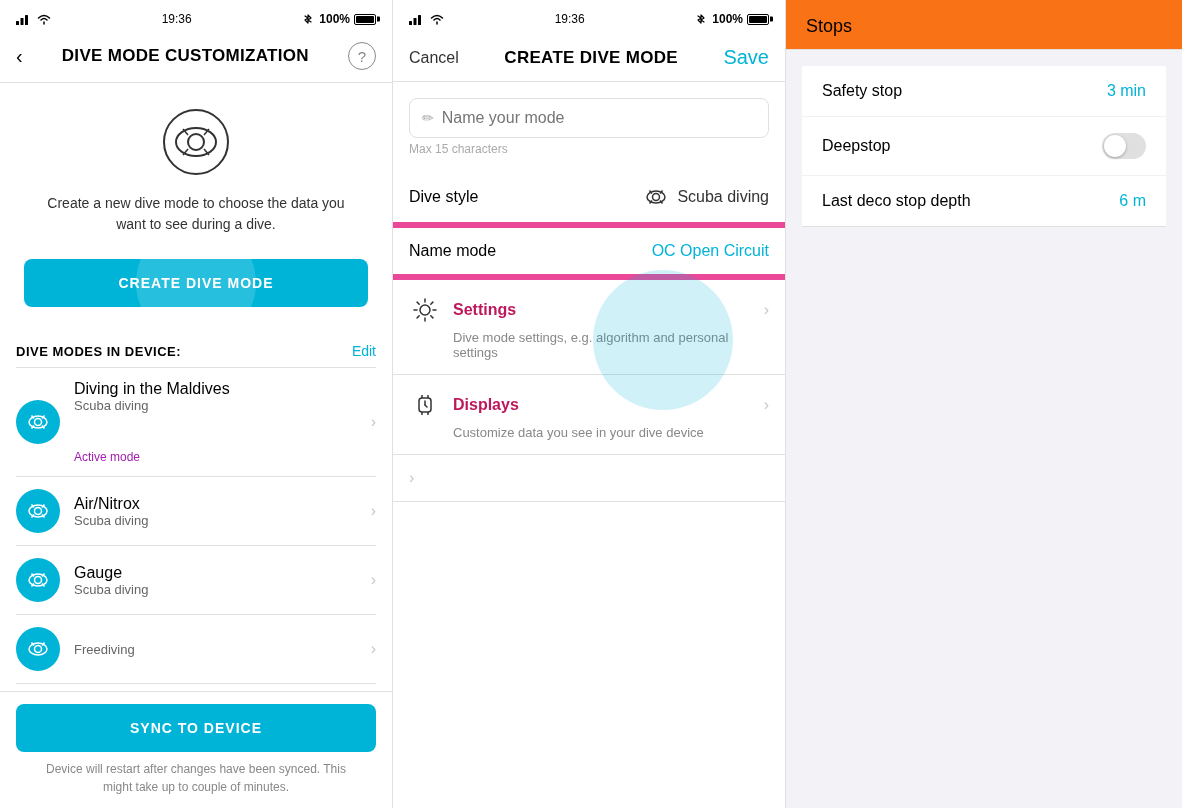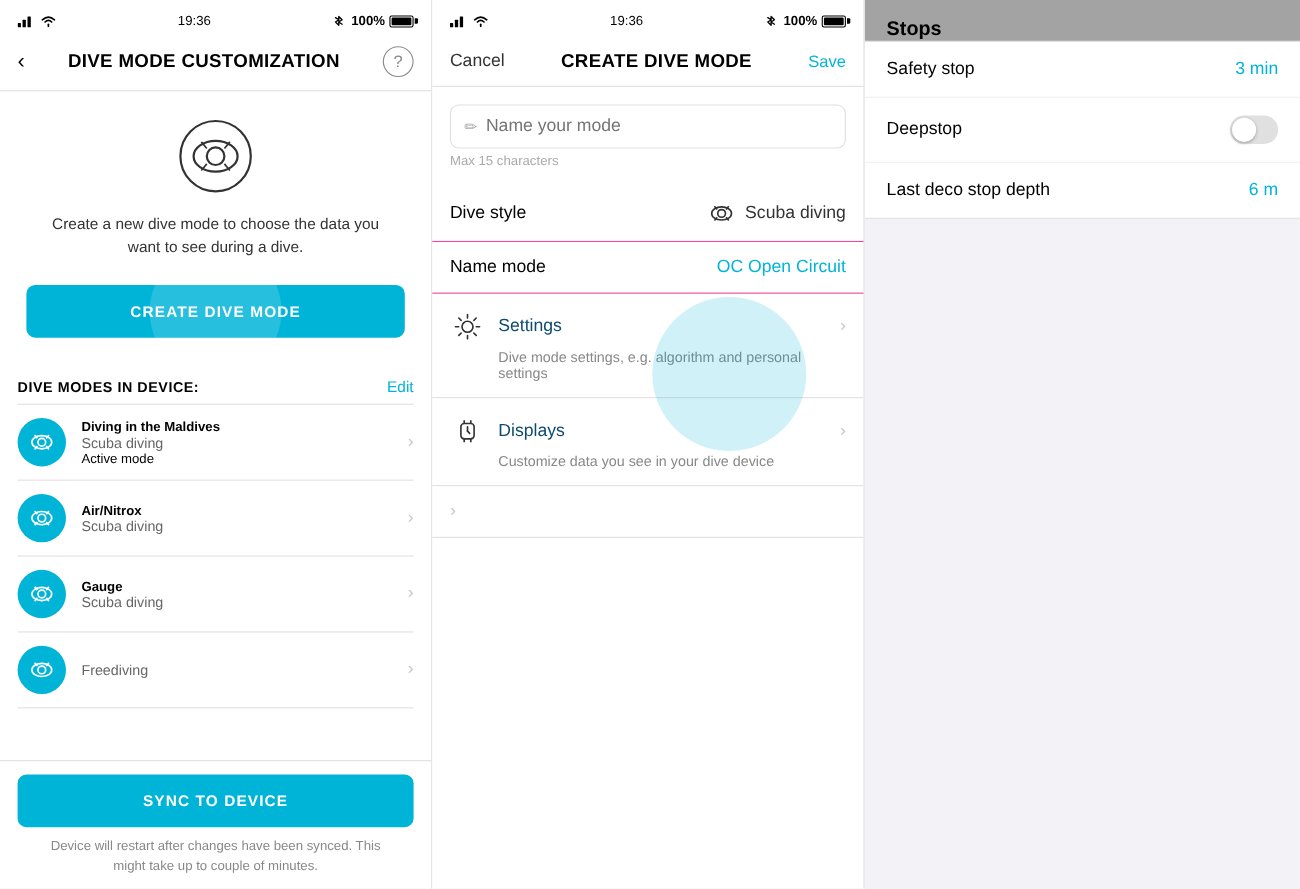"Stops" .p3-header { background: #a3a3a3 -> #f97316; font-weight: 700 -> 400; padding: 16px 20px 0 -> 16px 20px 12px }
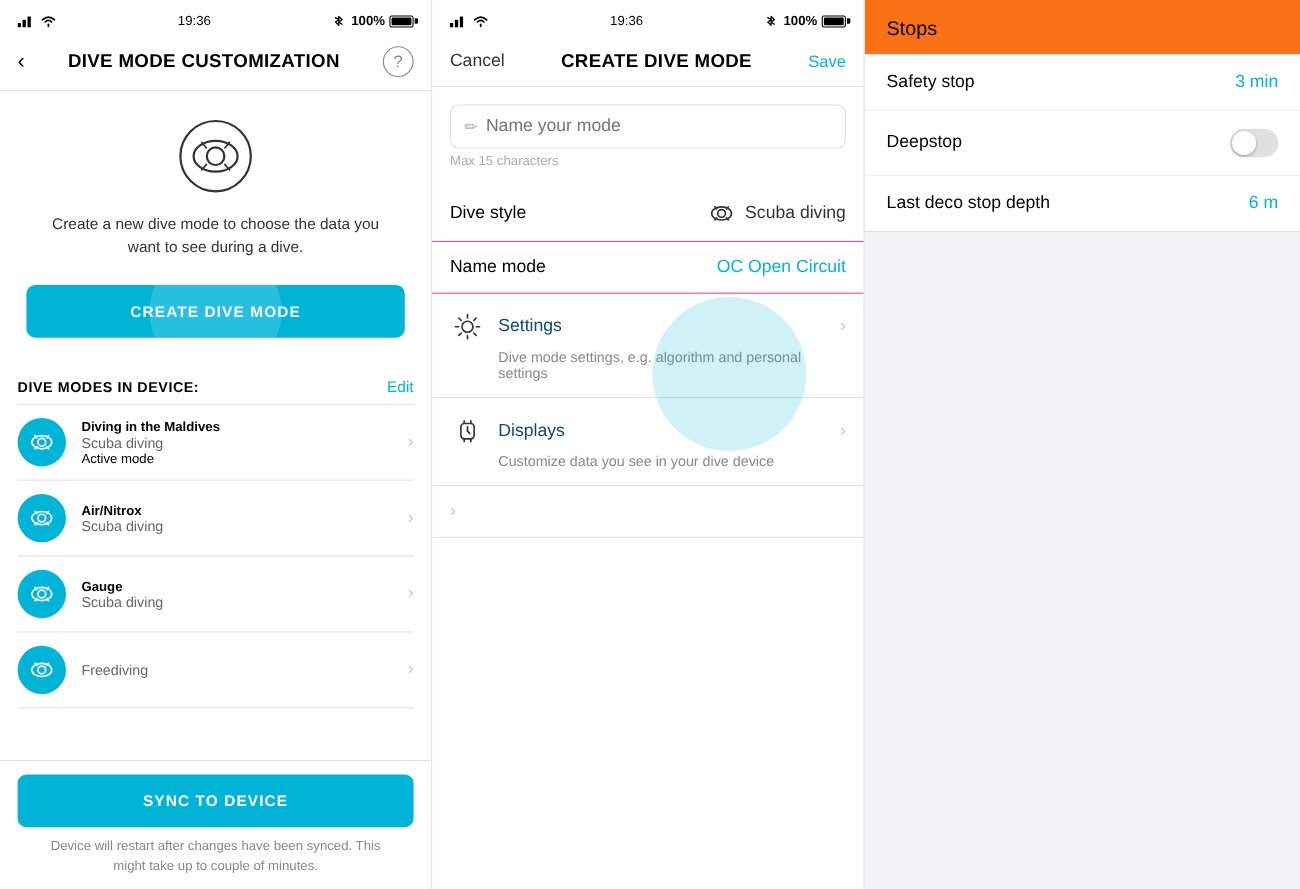"Save" .p2-save { font-size: 15px -> 20px }
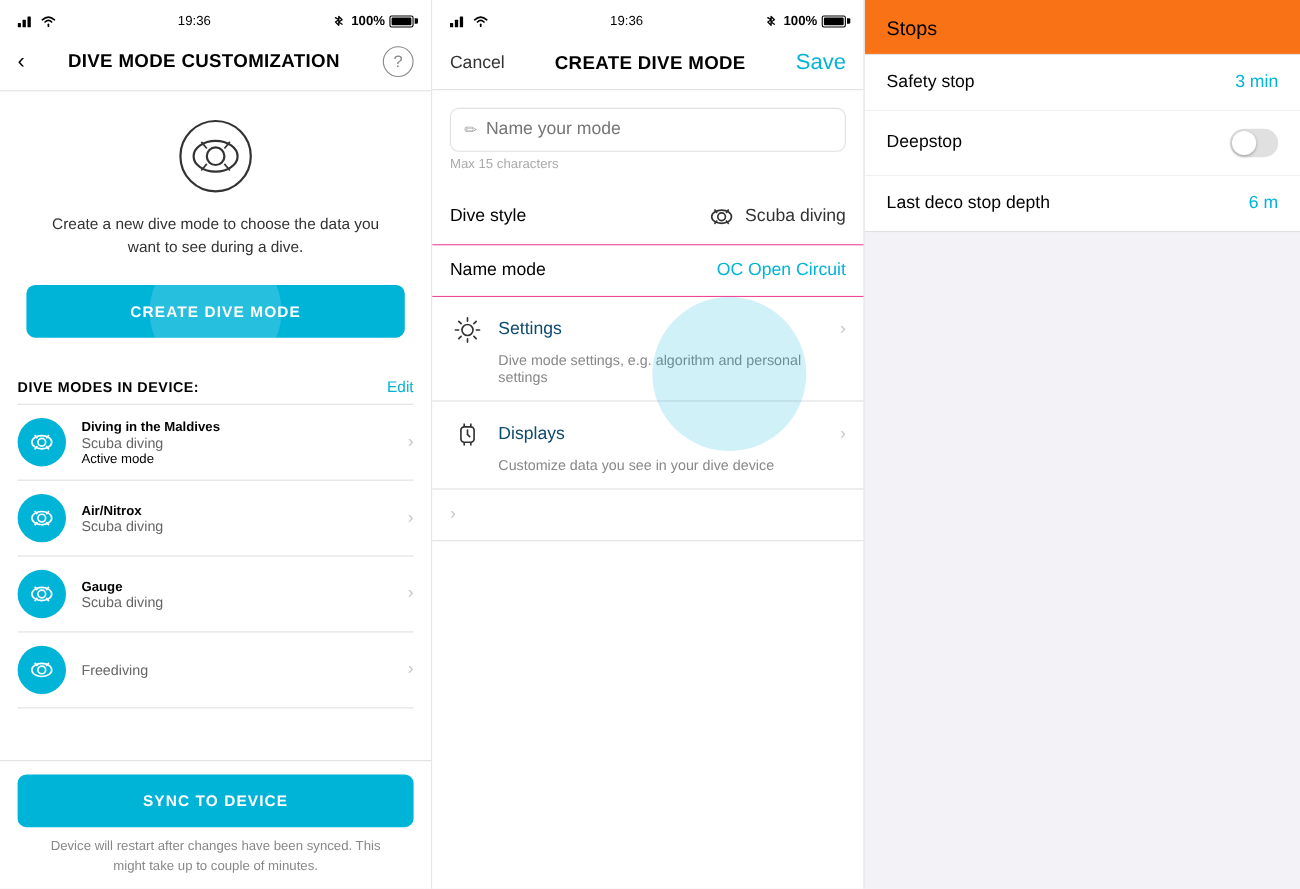"Safety stop" .stops-card { margin: 0 -> 16px }
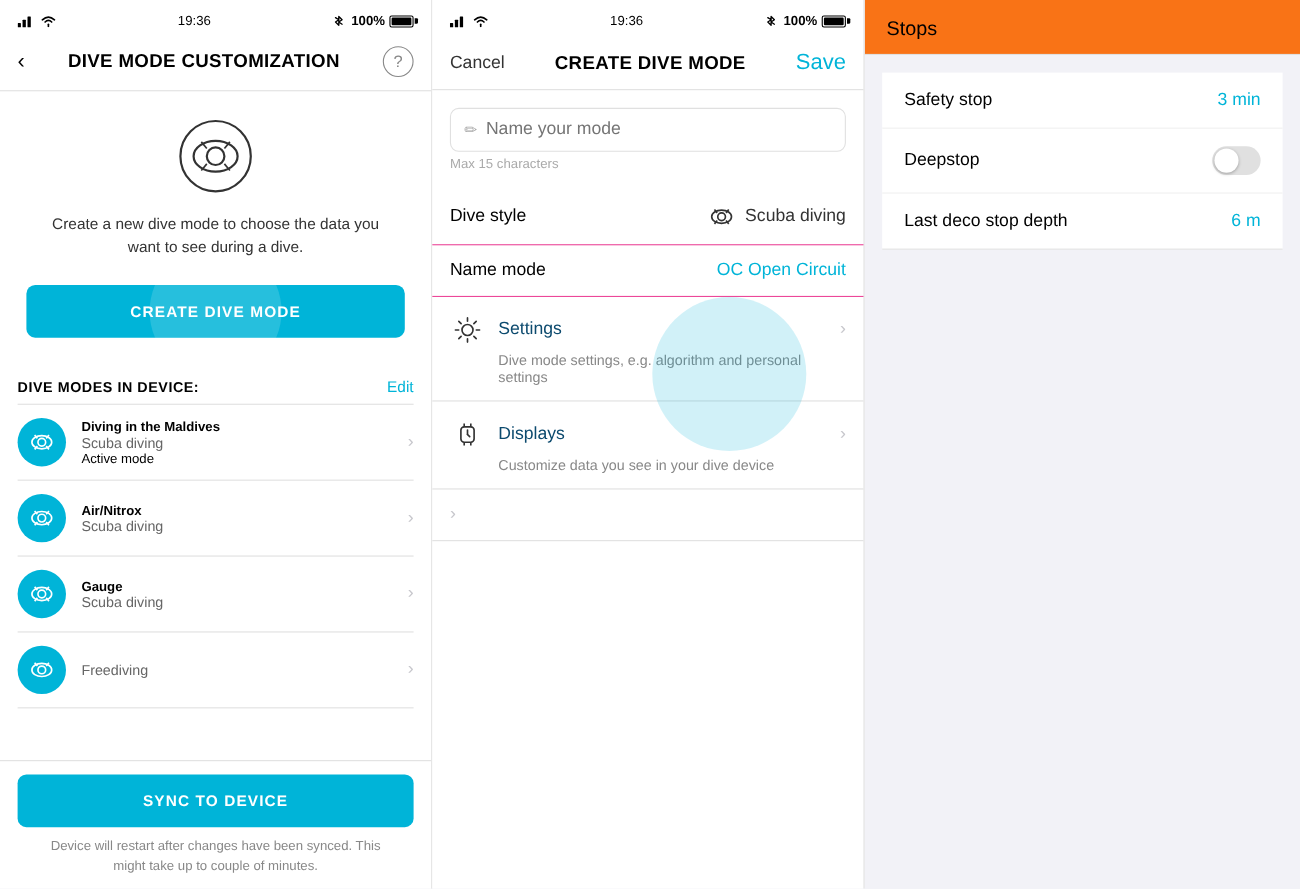"Dive style" .p2-row { border-bottom: 1px solid #ec4899 -> 6px solid #ec4899 }
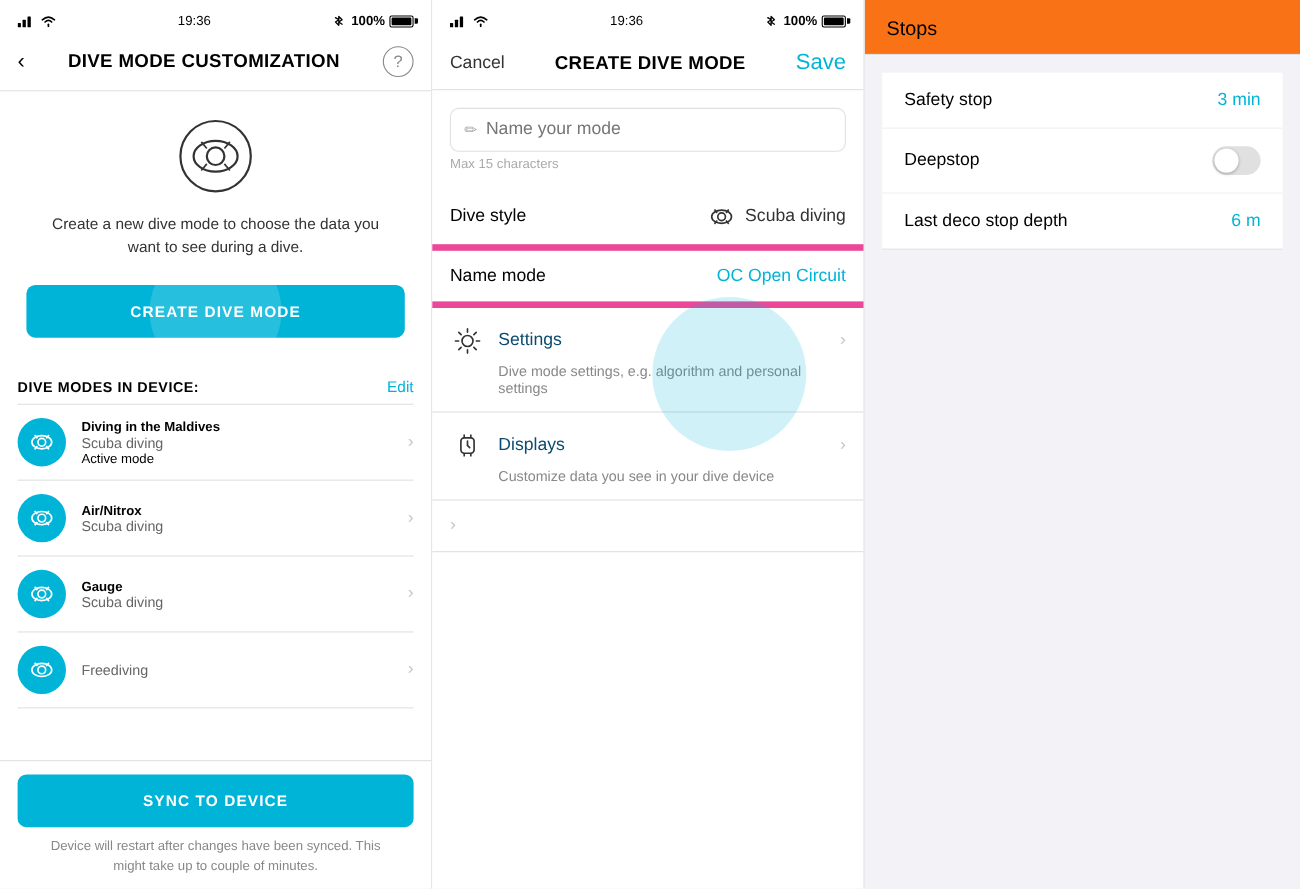"Settings" .settings-item-title { color: #0c4a6e -> #be185d; font-weight: 400 -> 700 }
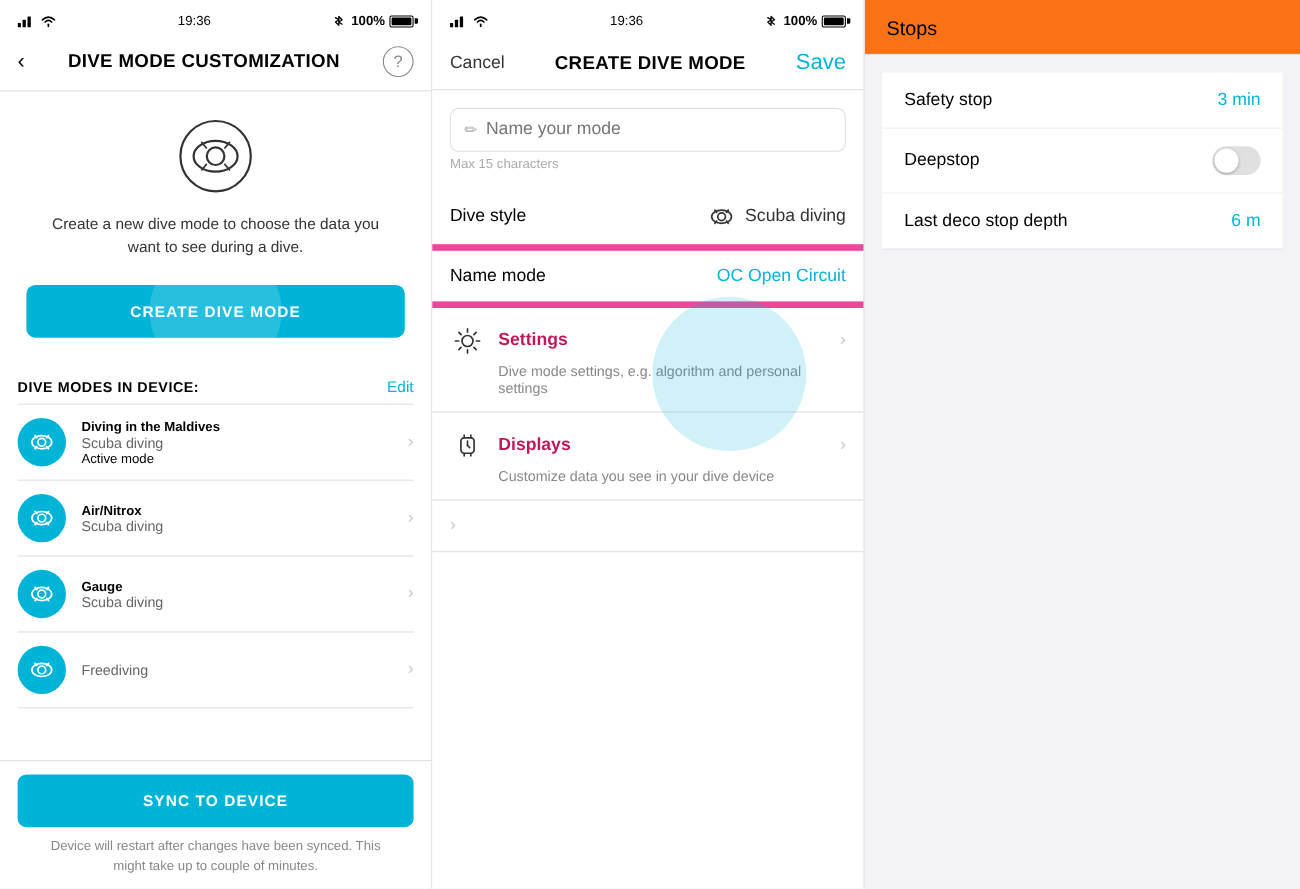"Diving in the Maldives" .mode-name { font-size: 12px -> 16px; font-weight: 700 -> 400 }
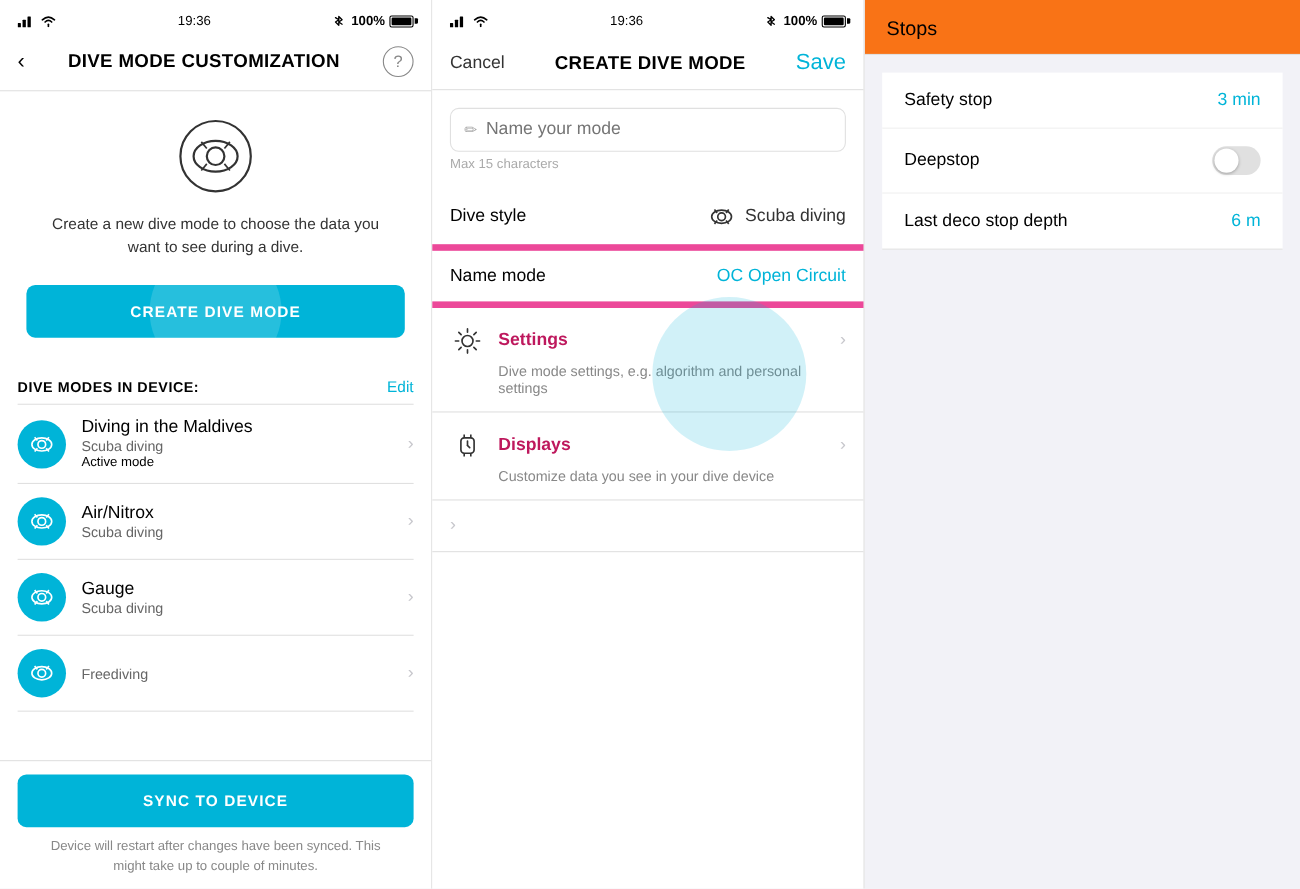"Active mode" .mode-active { color: #000000 -> #a21caf; margin-top: none -> 37px }
